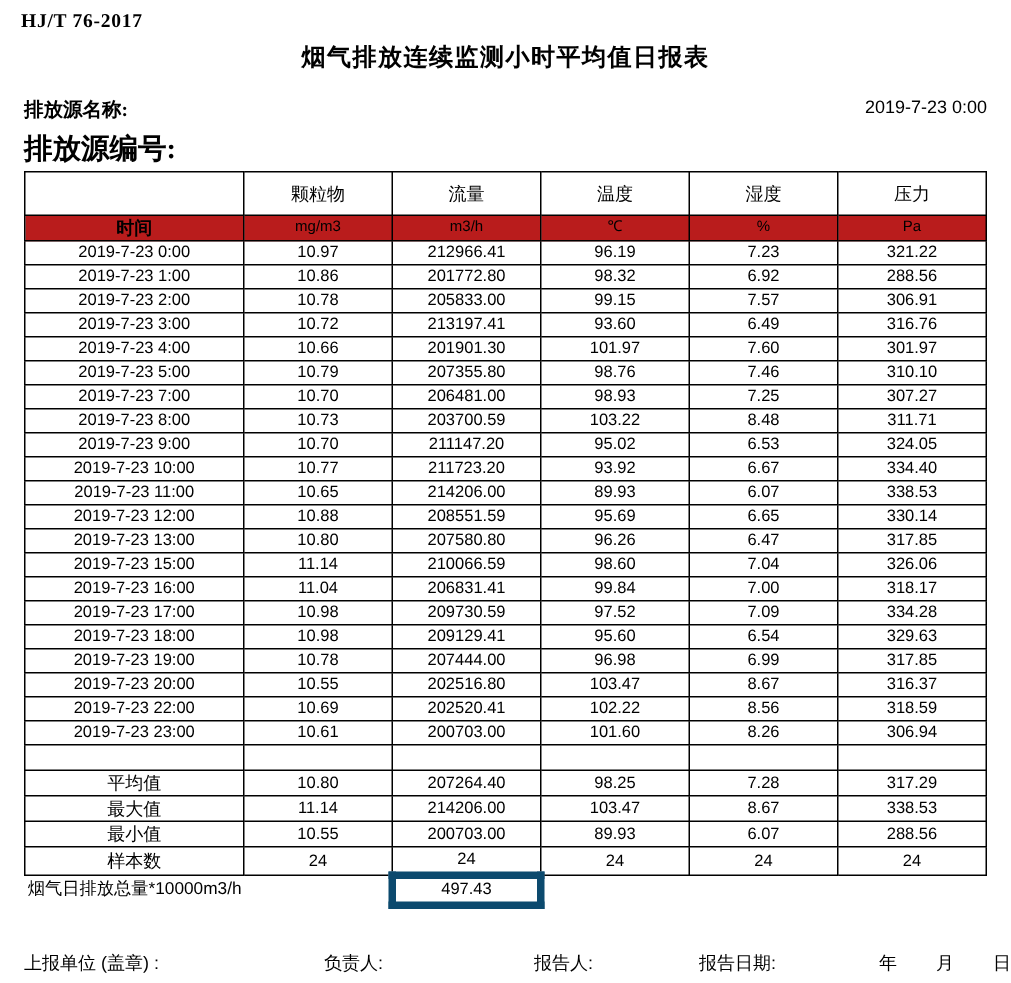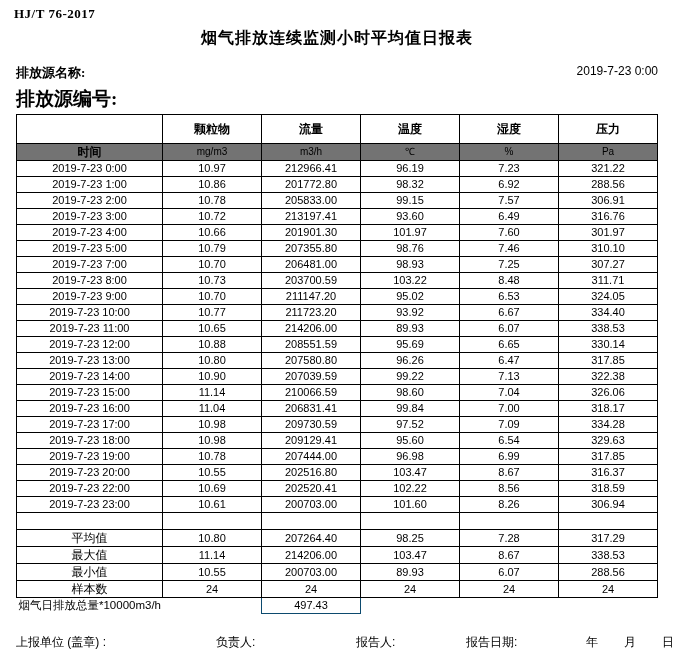"颗粒物" tr.hdr-params td { font-weight: bold -> normal }
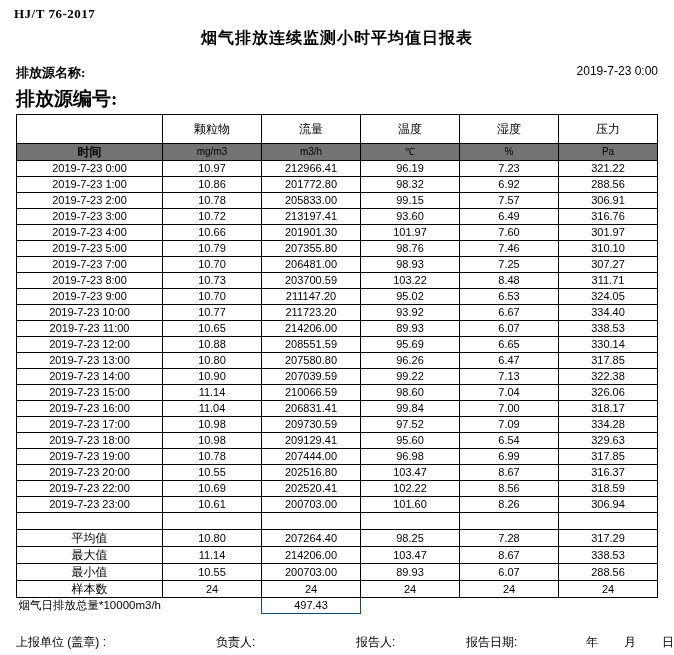"时间" tr.hdr-units td { background: #737373 -> #b91c1c }
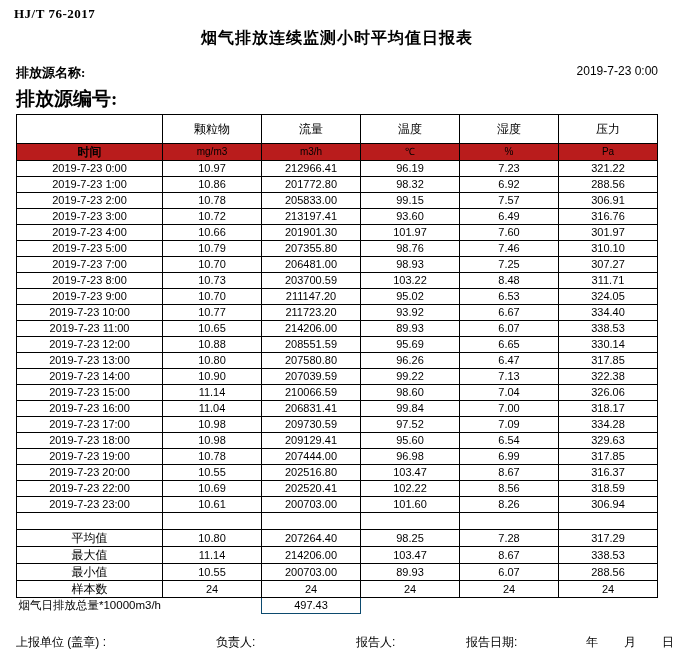"2019-7-23 14:00" tr.data { html: <tr> <td>2019-7-23 14:00</td> <td>10.90</td> <td>207039.59</td> <td>99.22</td> <td>7.13</td> <td>322.38</td> </tr> -> none }
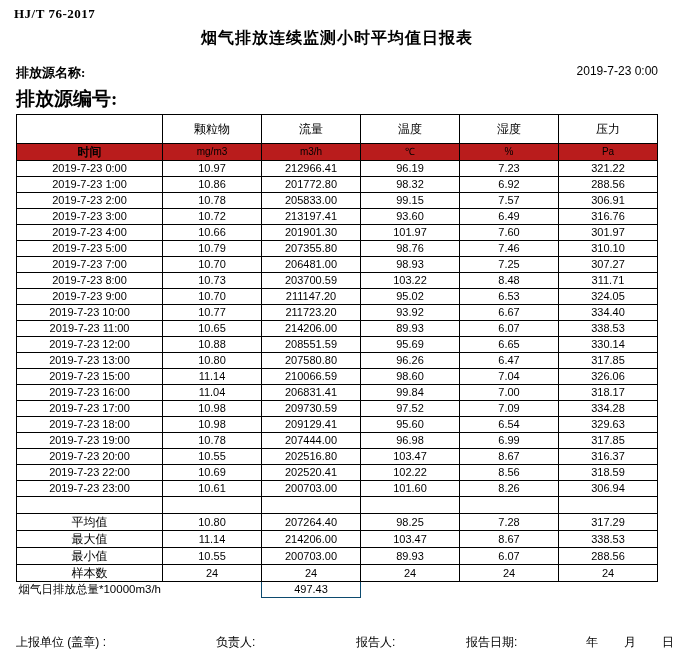"497.43" tr.total td.tot-val { border: 1px solid #0c4a6e -> 5px solid #0c4a6e }
